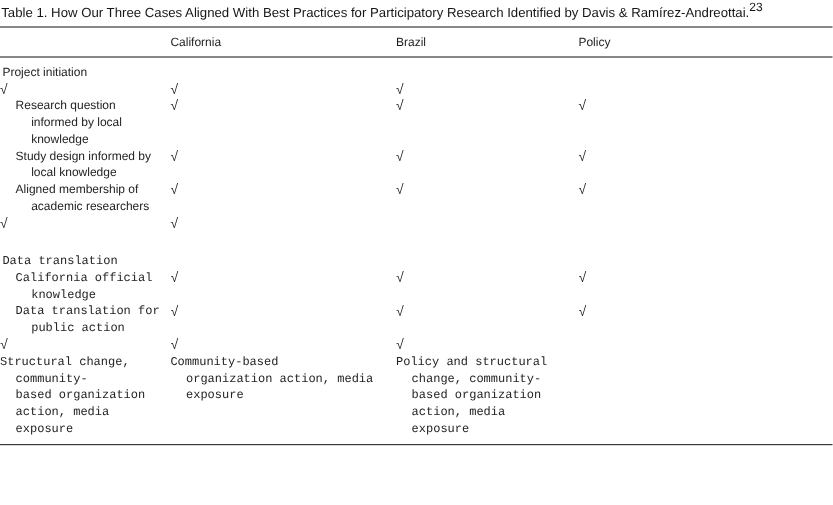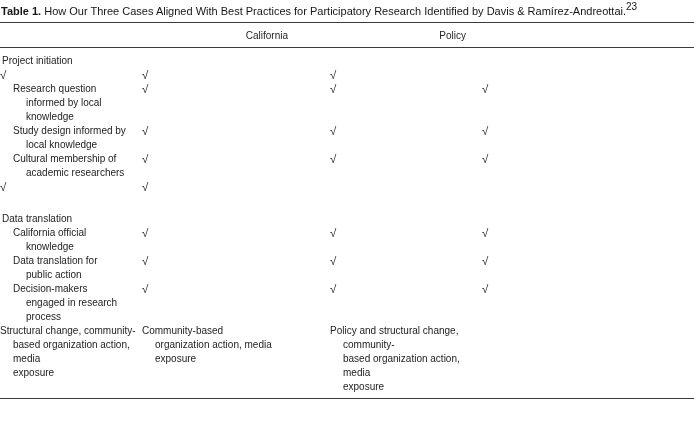"Table 1." .caption b { font-weight: bold -> normal }
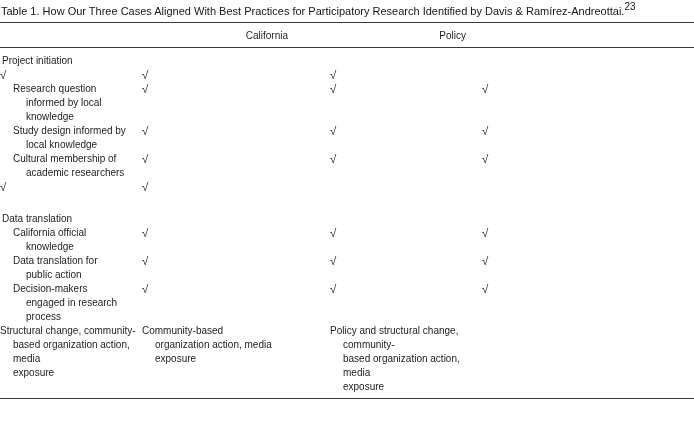"California" .hdr .ch { text-align: right -> left }
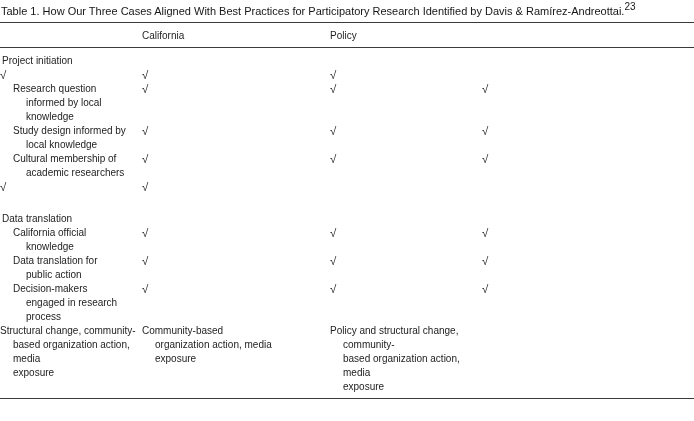"Brazil" div.ch { html: none -> <div>Brazil</div> }
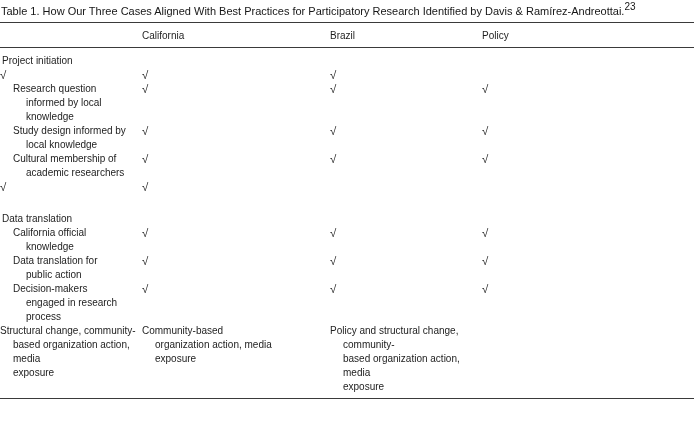"Cultural membership of" div.lab { text: Cultural -> Aligned }
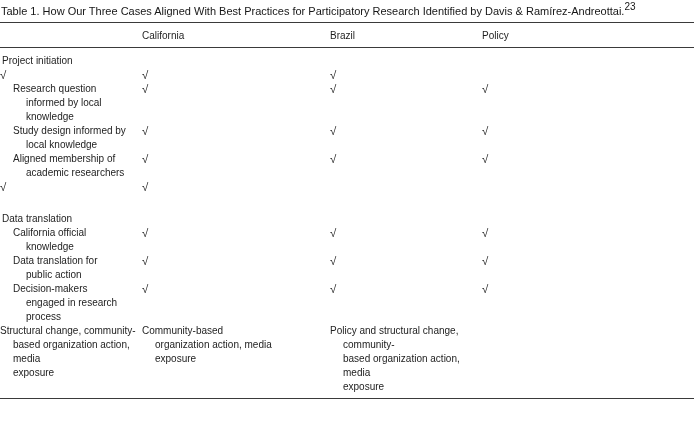"Data translation" .sec2 { font-family: none -> Liberation Mono, monospace }
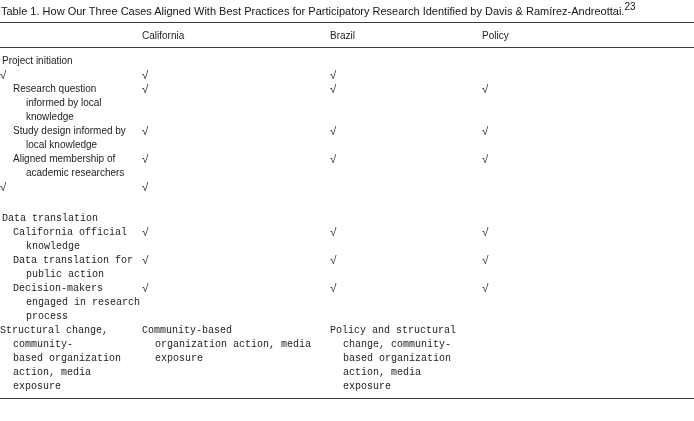"Decision-makers" div.lab { html: <div>Decision-makers engaged in research process</div> -> none }
